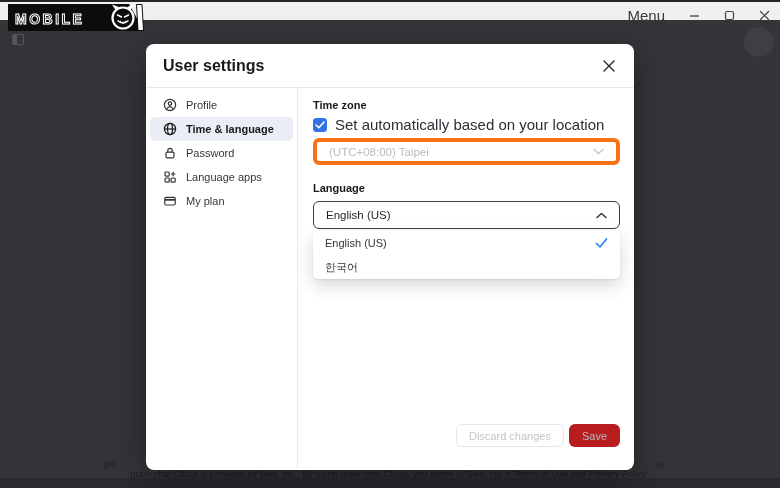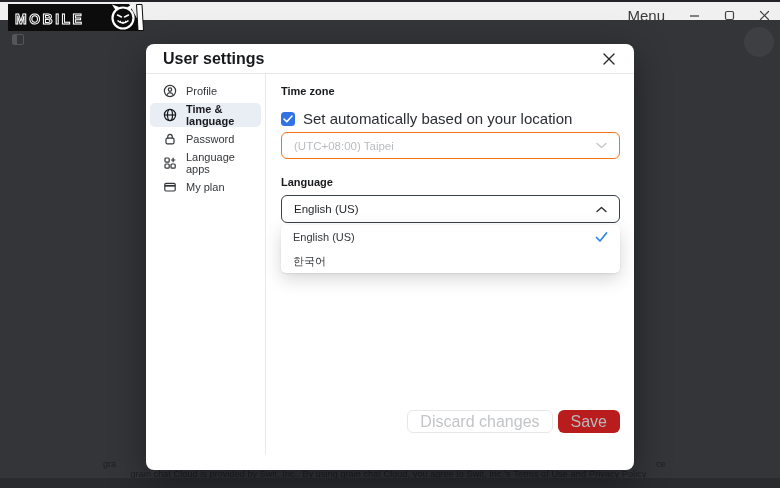"User settings" .modal-header { height: 30px -> 44px }
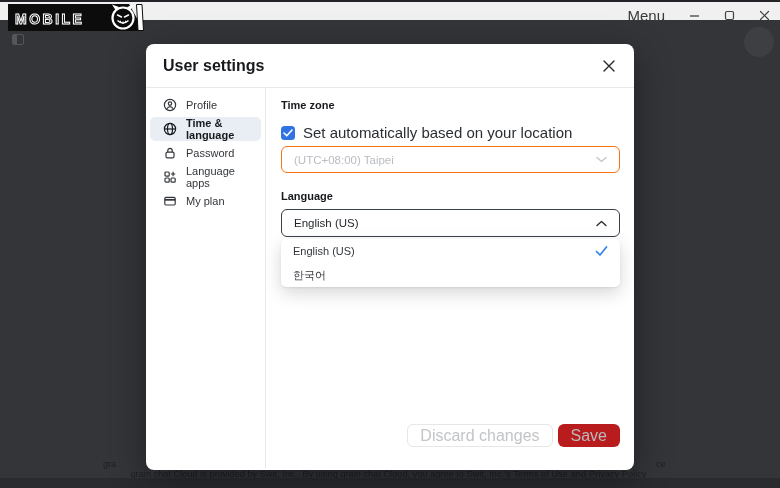"Profile" .settings-nav { width: 120px -> 152px }
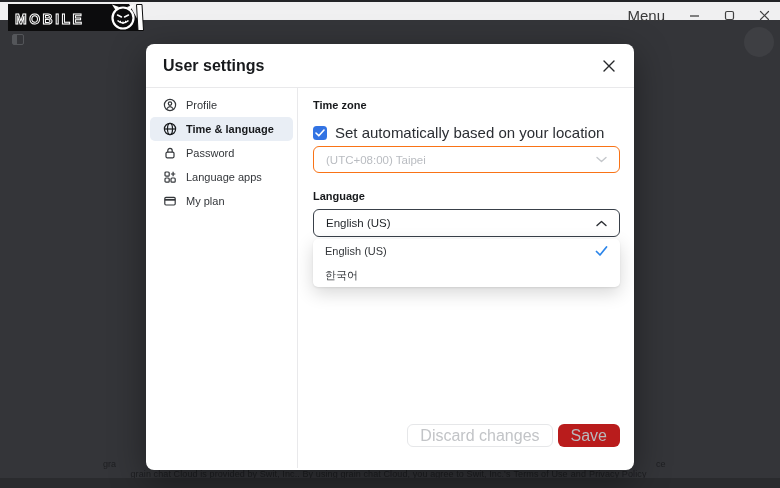"Time zone" .field-label { margin-bottom: 12px -> 4px }
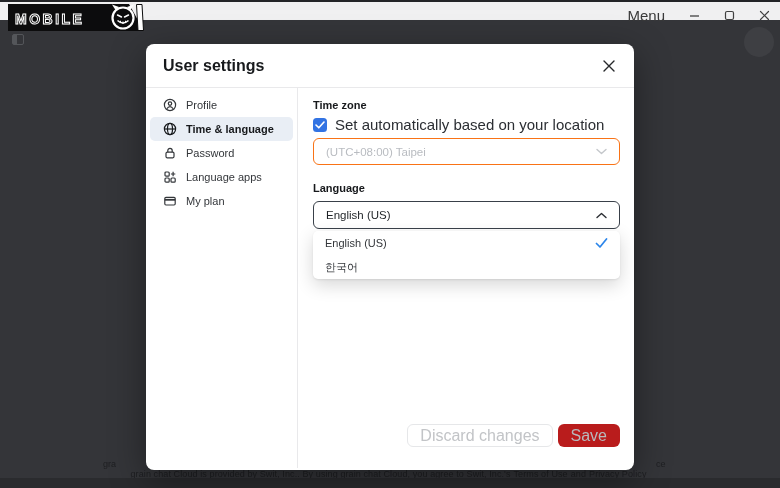"(UTC+08:00) Taipei" .select { border: 1px solid #f97316 -> 4px solid #f97316 }
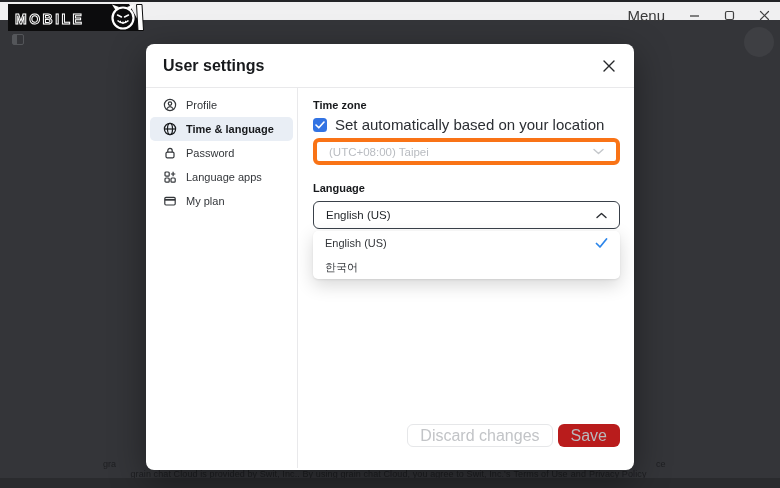"Discard changes" .btn { font-size: 16px -> 11px }
